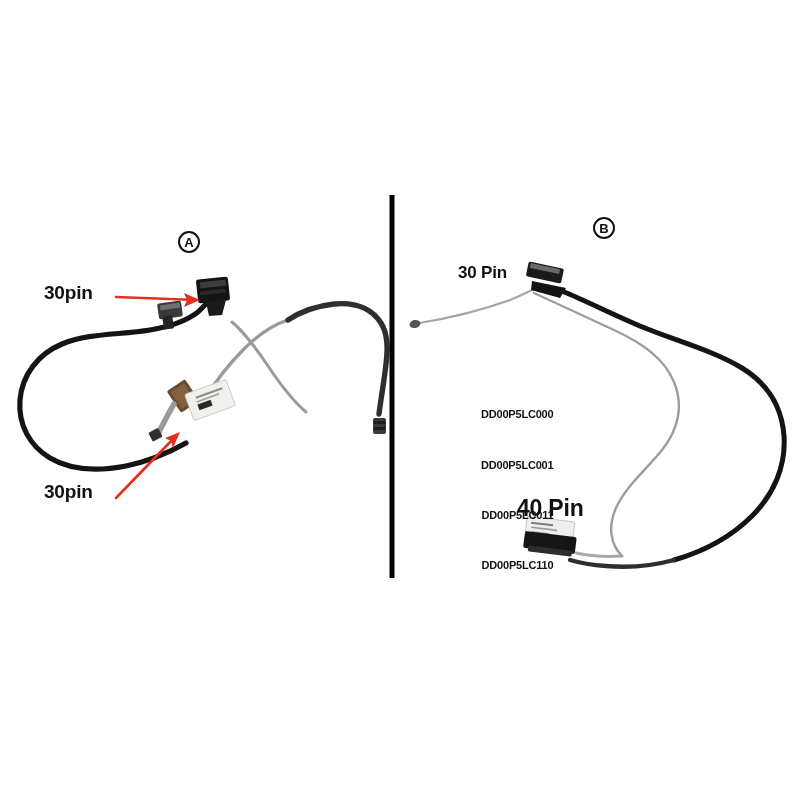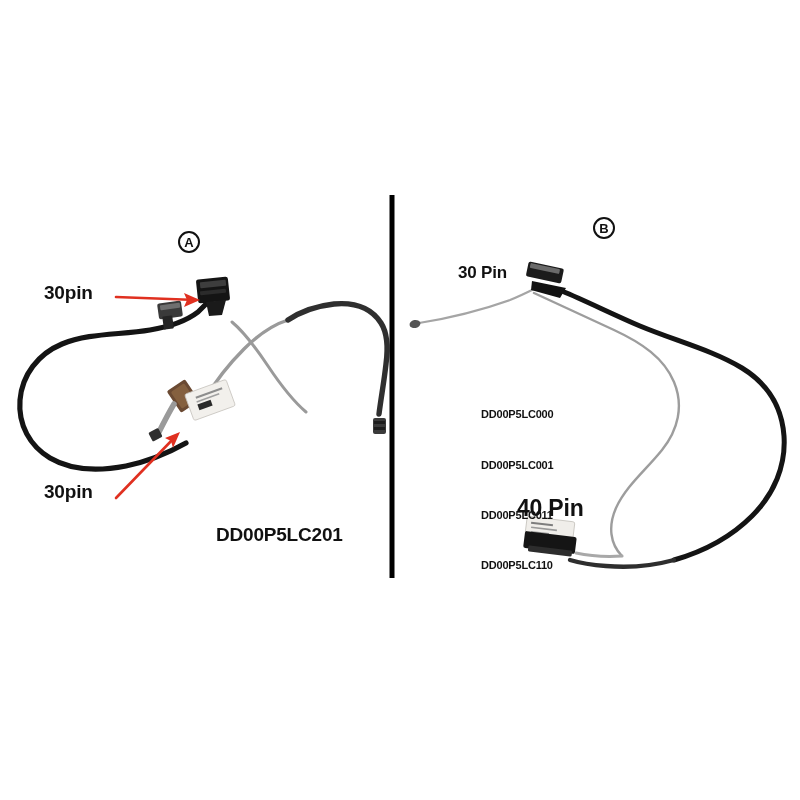"DD00P5LC000" .lbl-parts-b { text-align: none -> right }
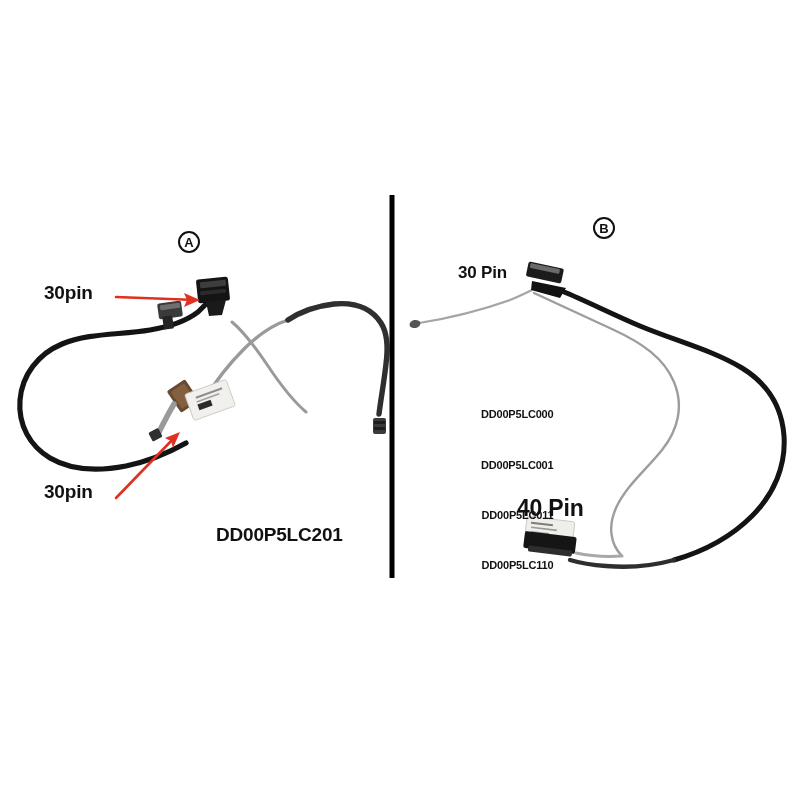"DD00P5LC201" div { html: <div>DD00P5LC201</div> -> none }
